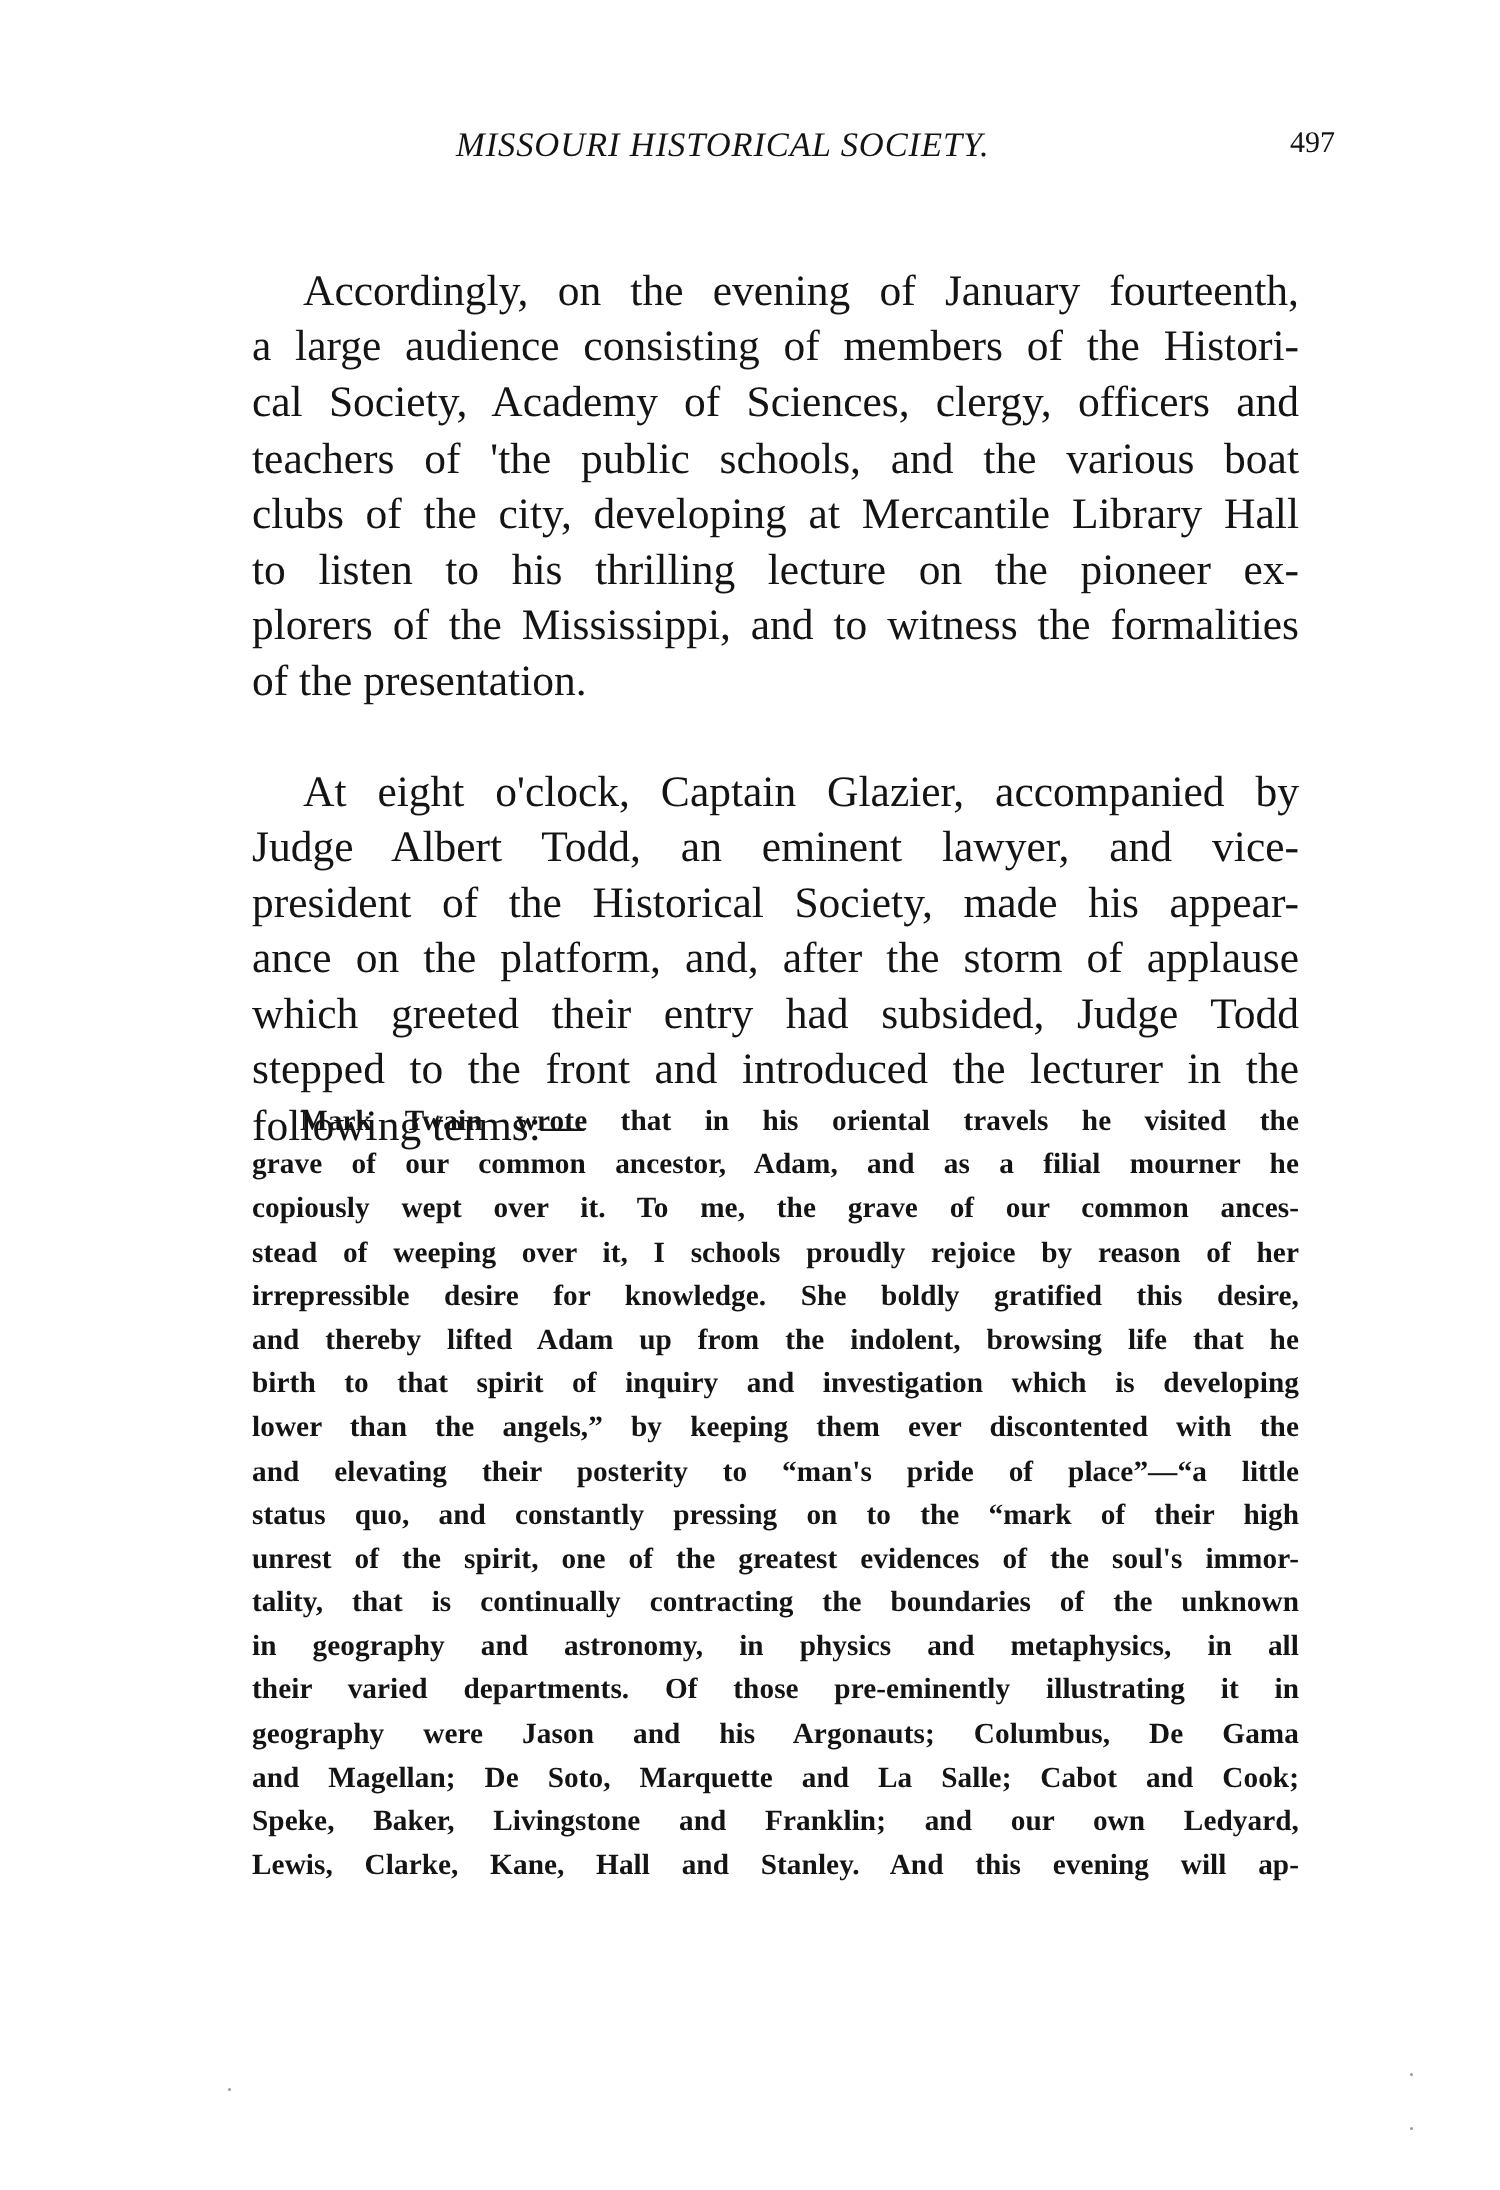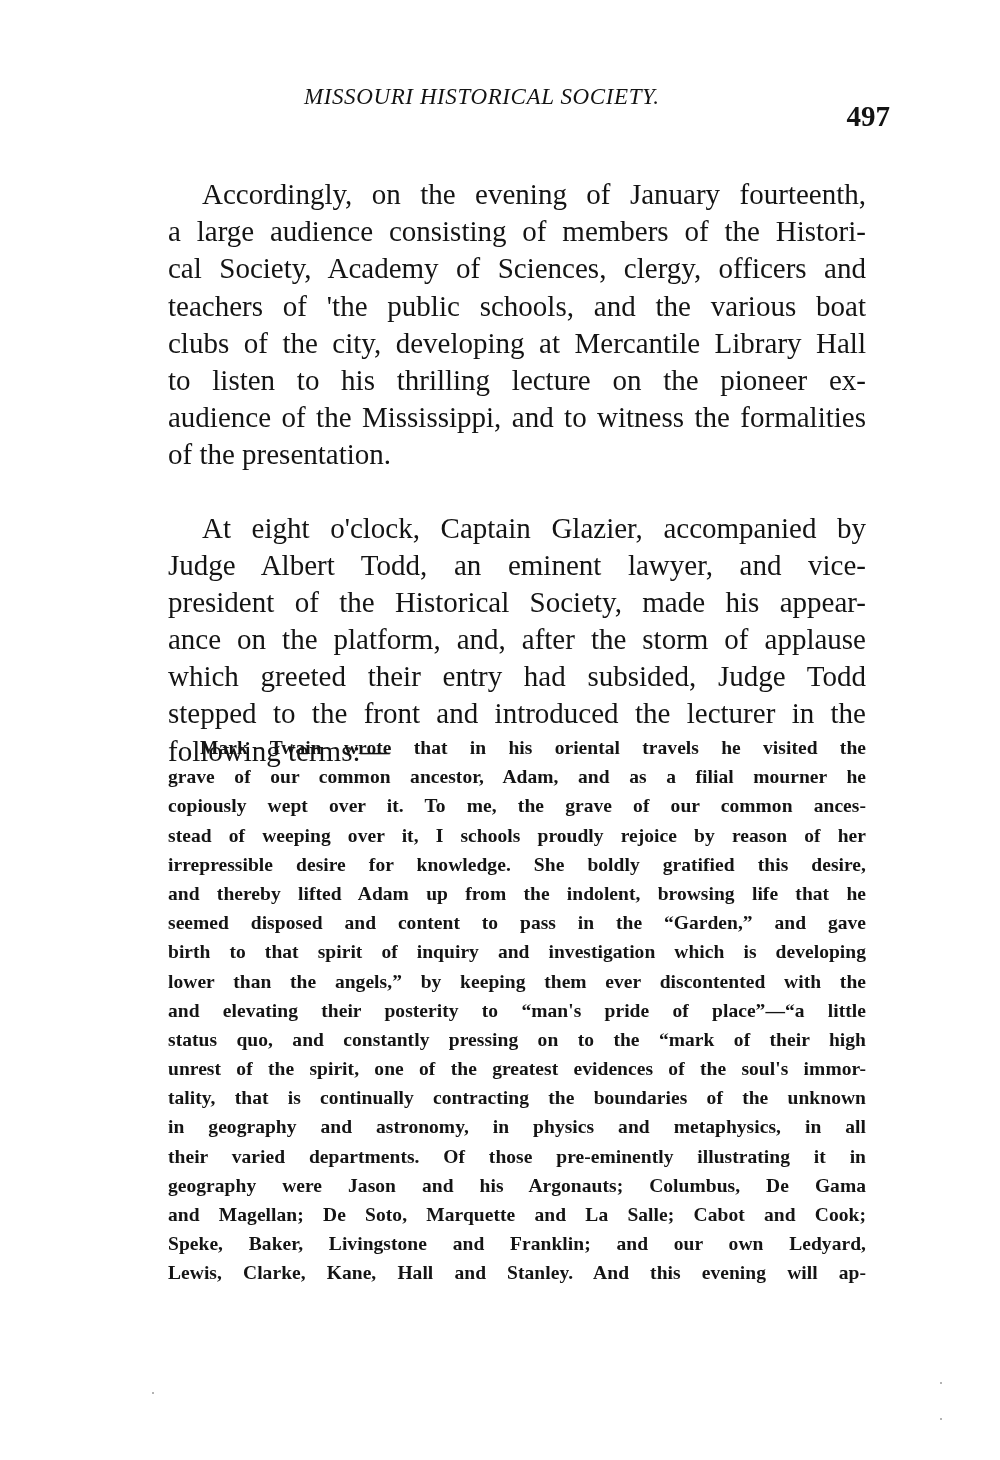"497" .rh-num { font-size: 29px -> 20px; font-weight: bold -> normal; top: 16px -> 0 }
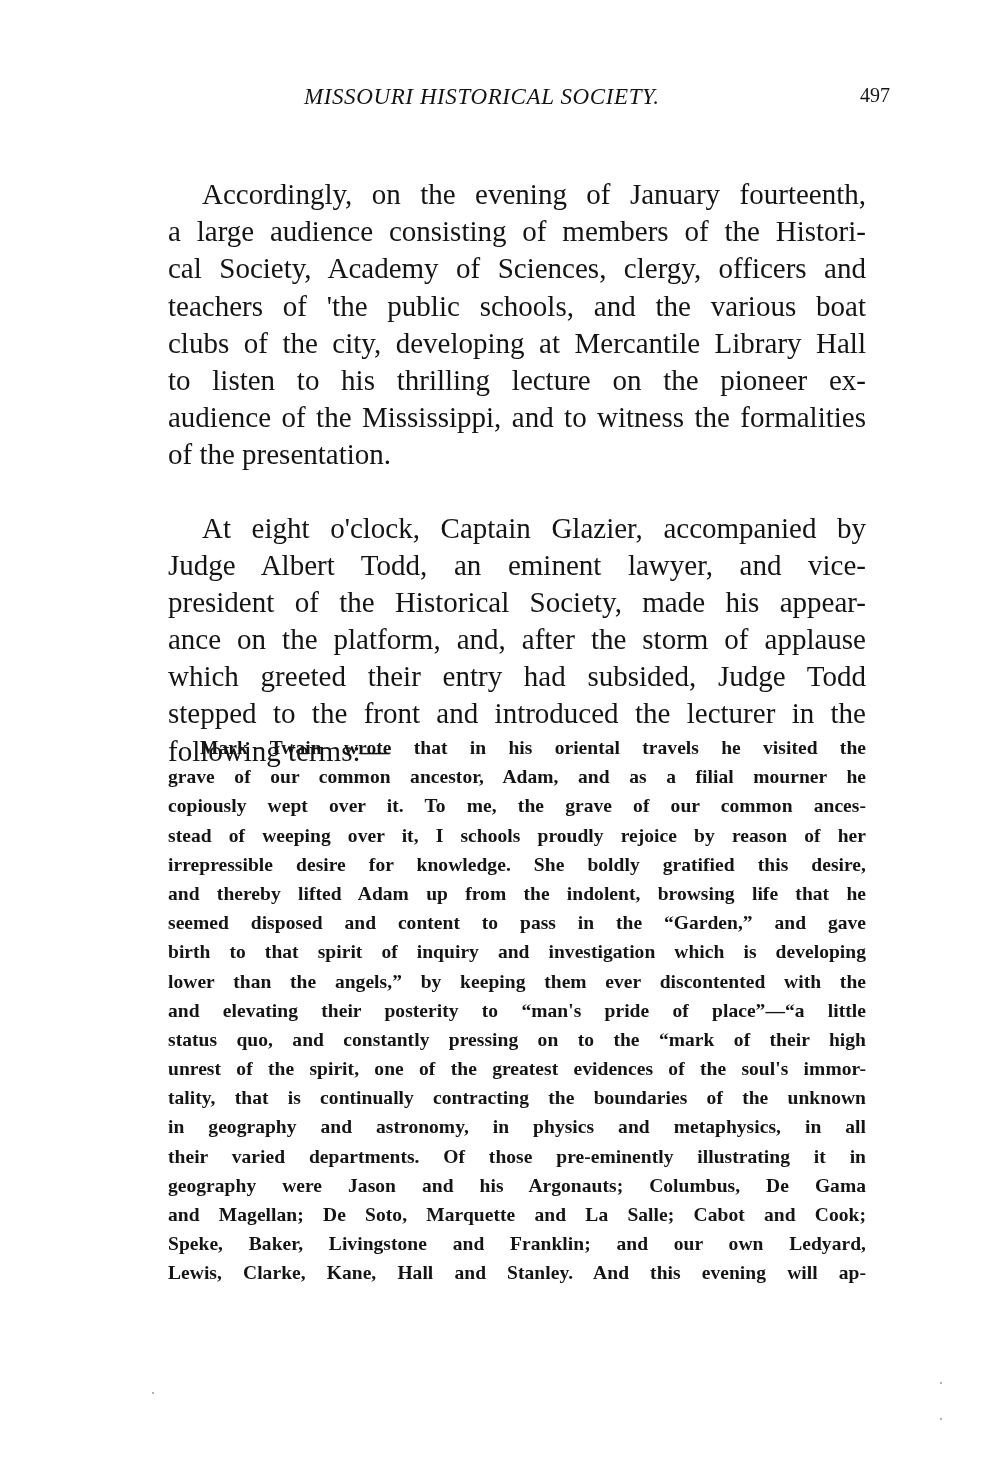"audience of the Mississippi, and" span.line { text: audience -> plorers }
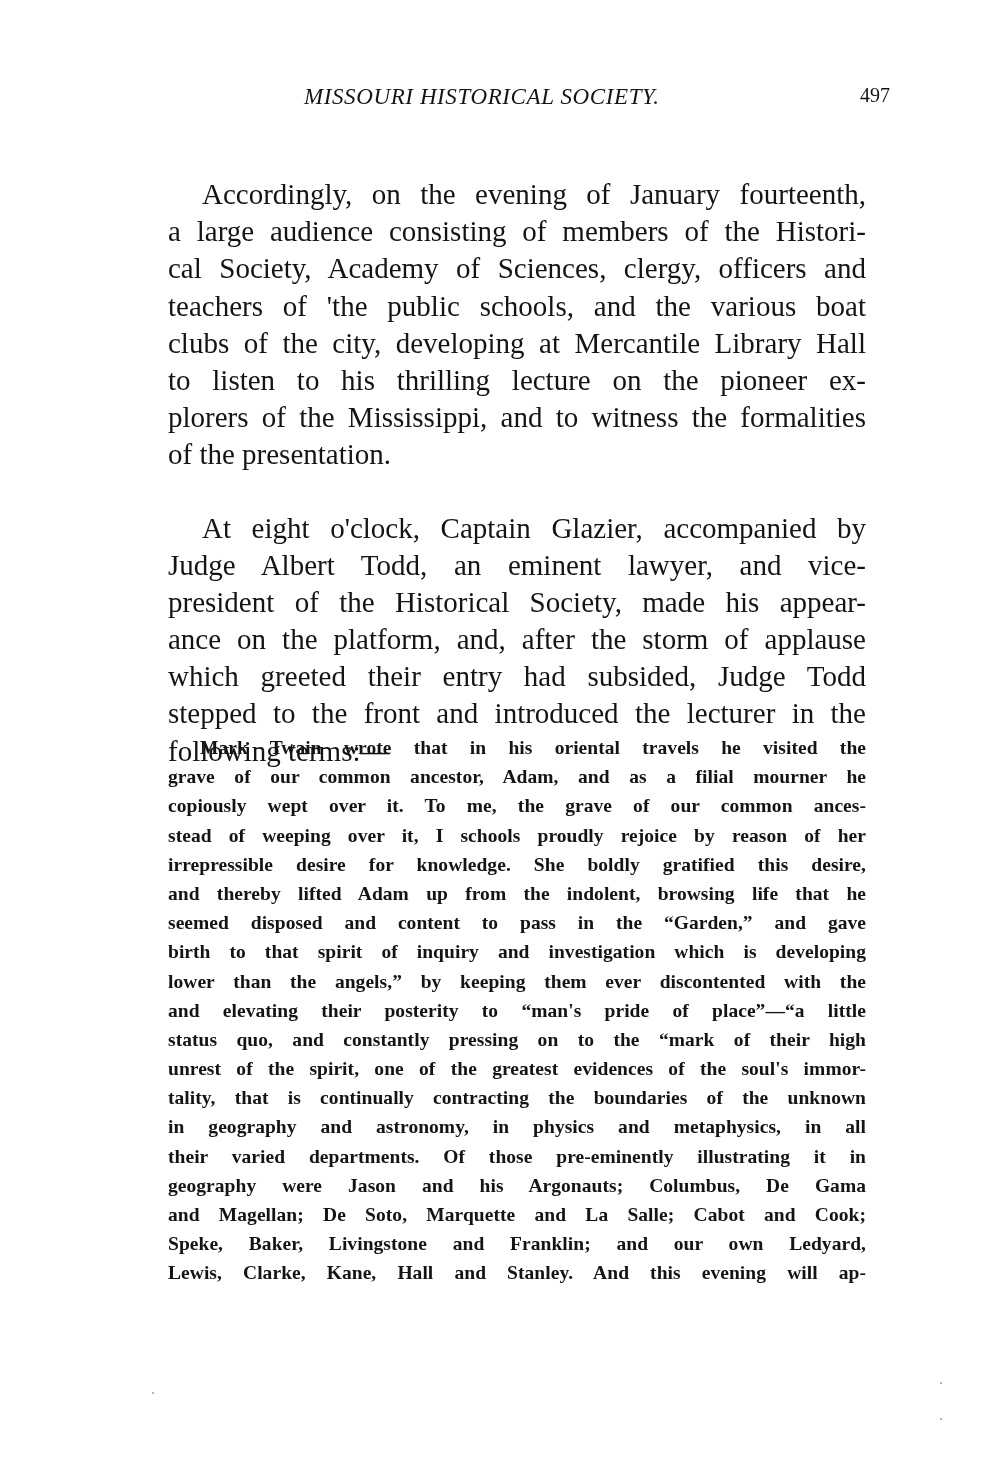"seemed disposed and content to" span.line { html: <span>seemed disposed and content to pass in the “Garden,” and gave</span> -> none }
